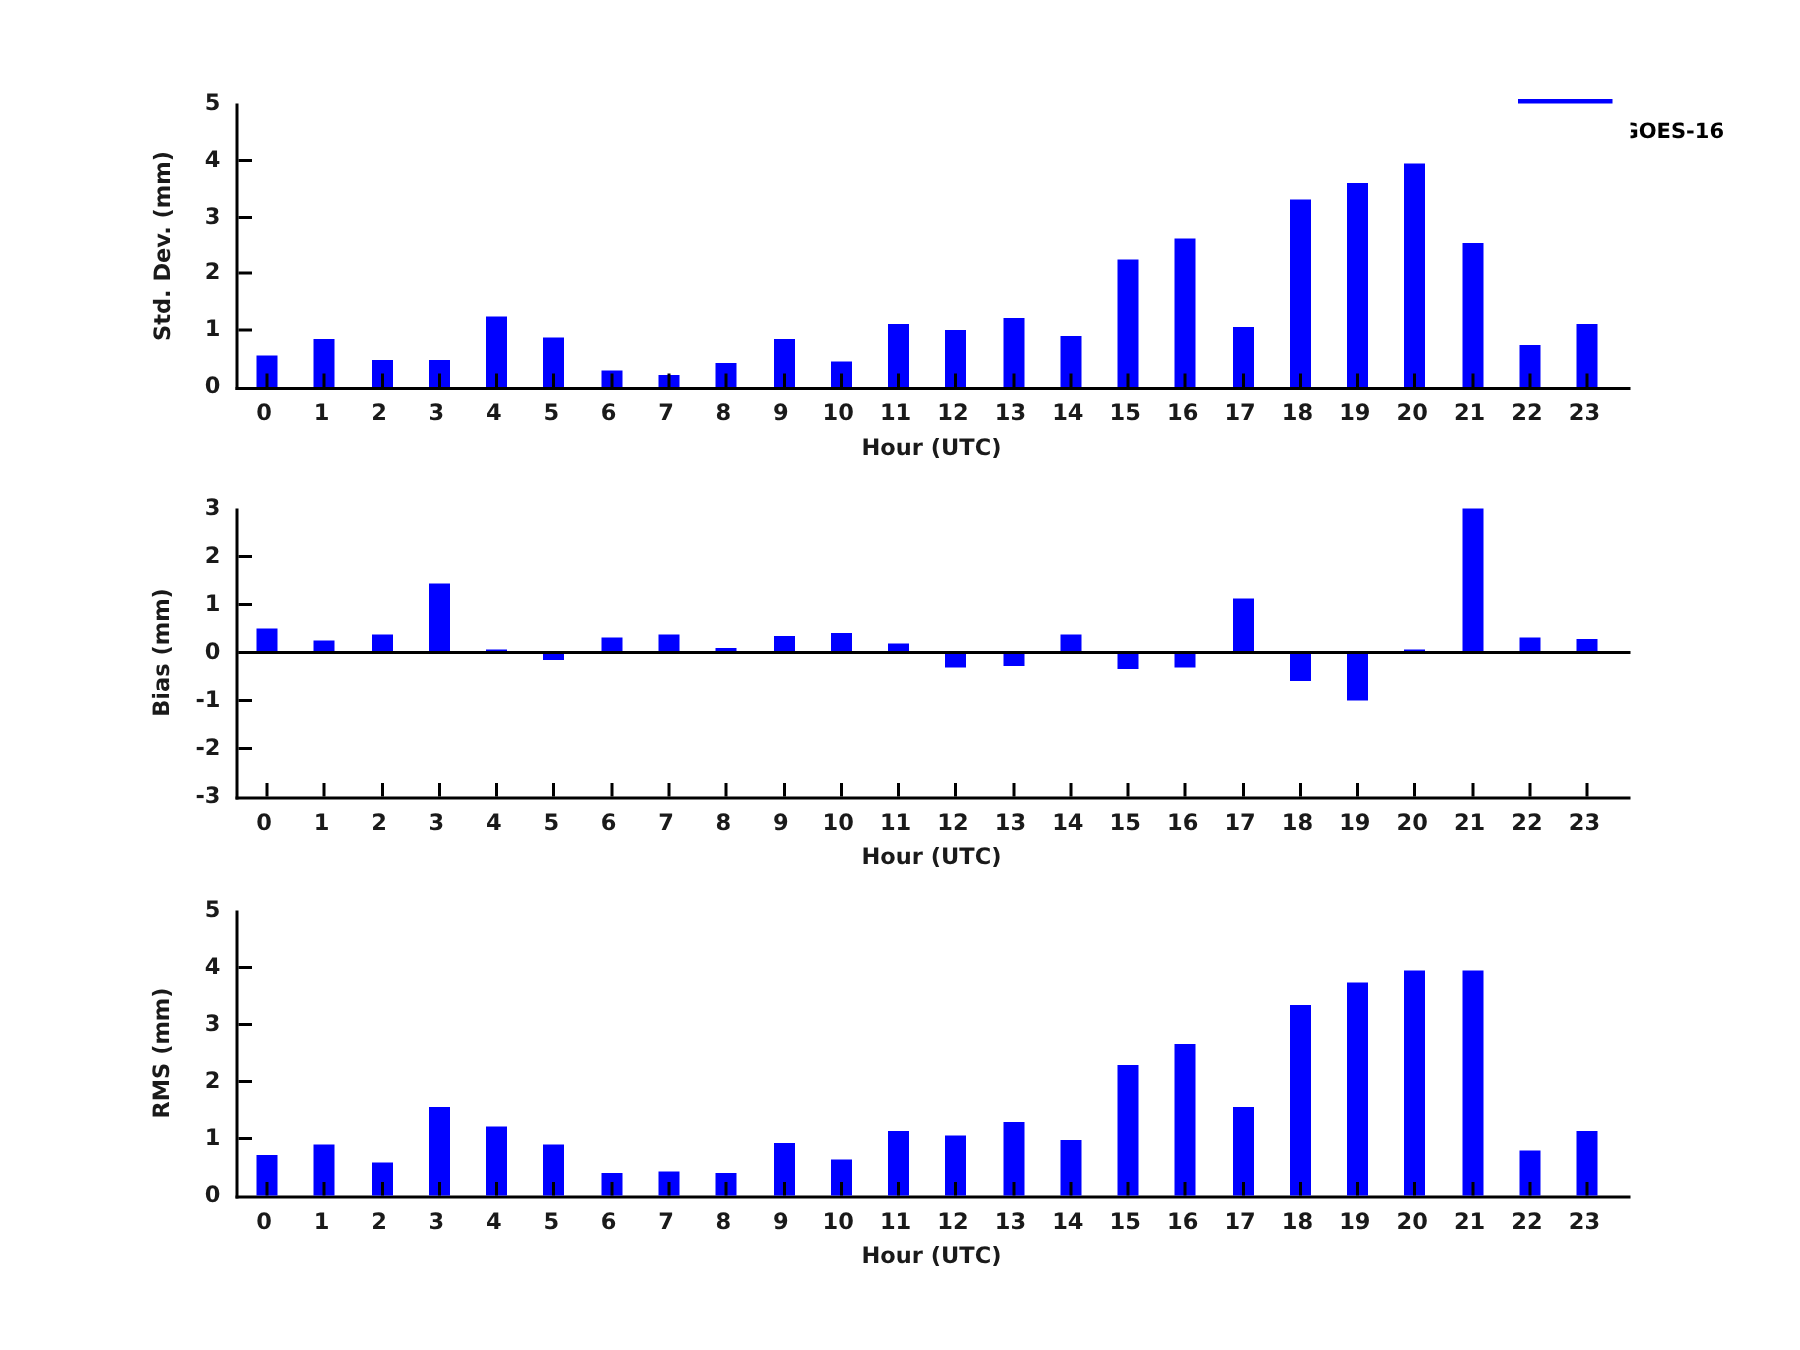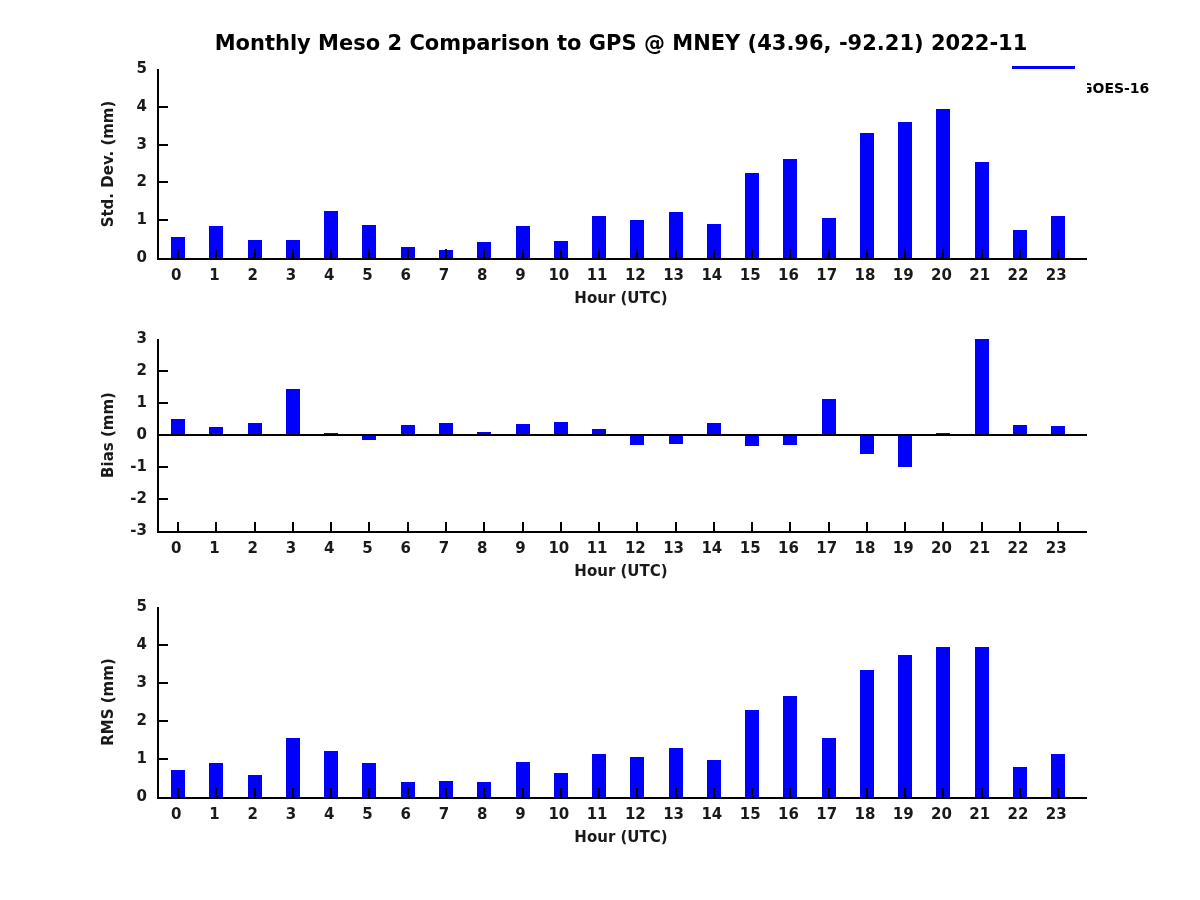"Monthly Meso 2 Comparison to" div.fig-title { html: <div>Monthly Meso 2 Comparison to GPS @ MNEY (43.96, -92.21) 2022-11</div> -> none }
